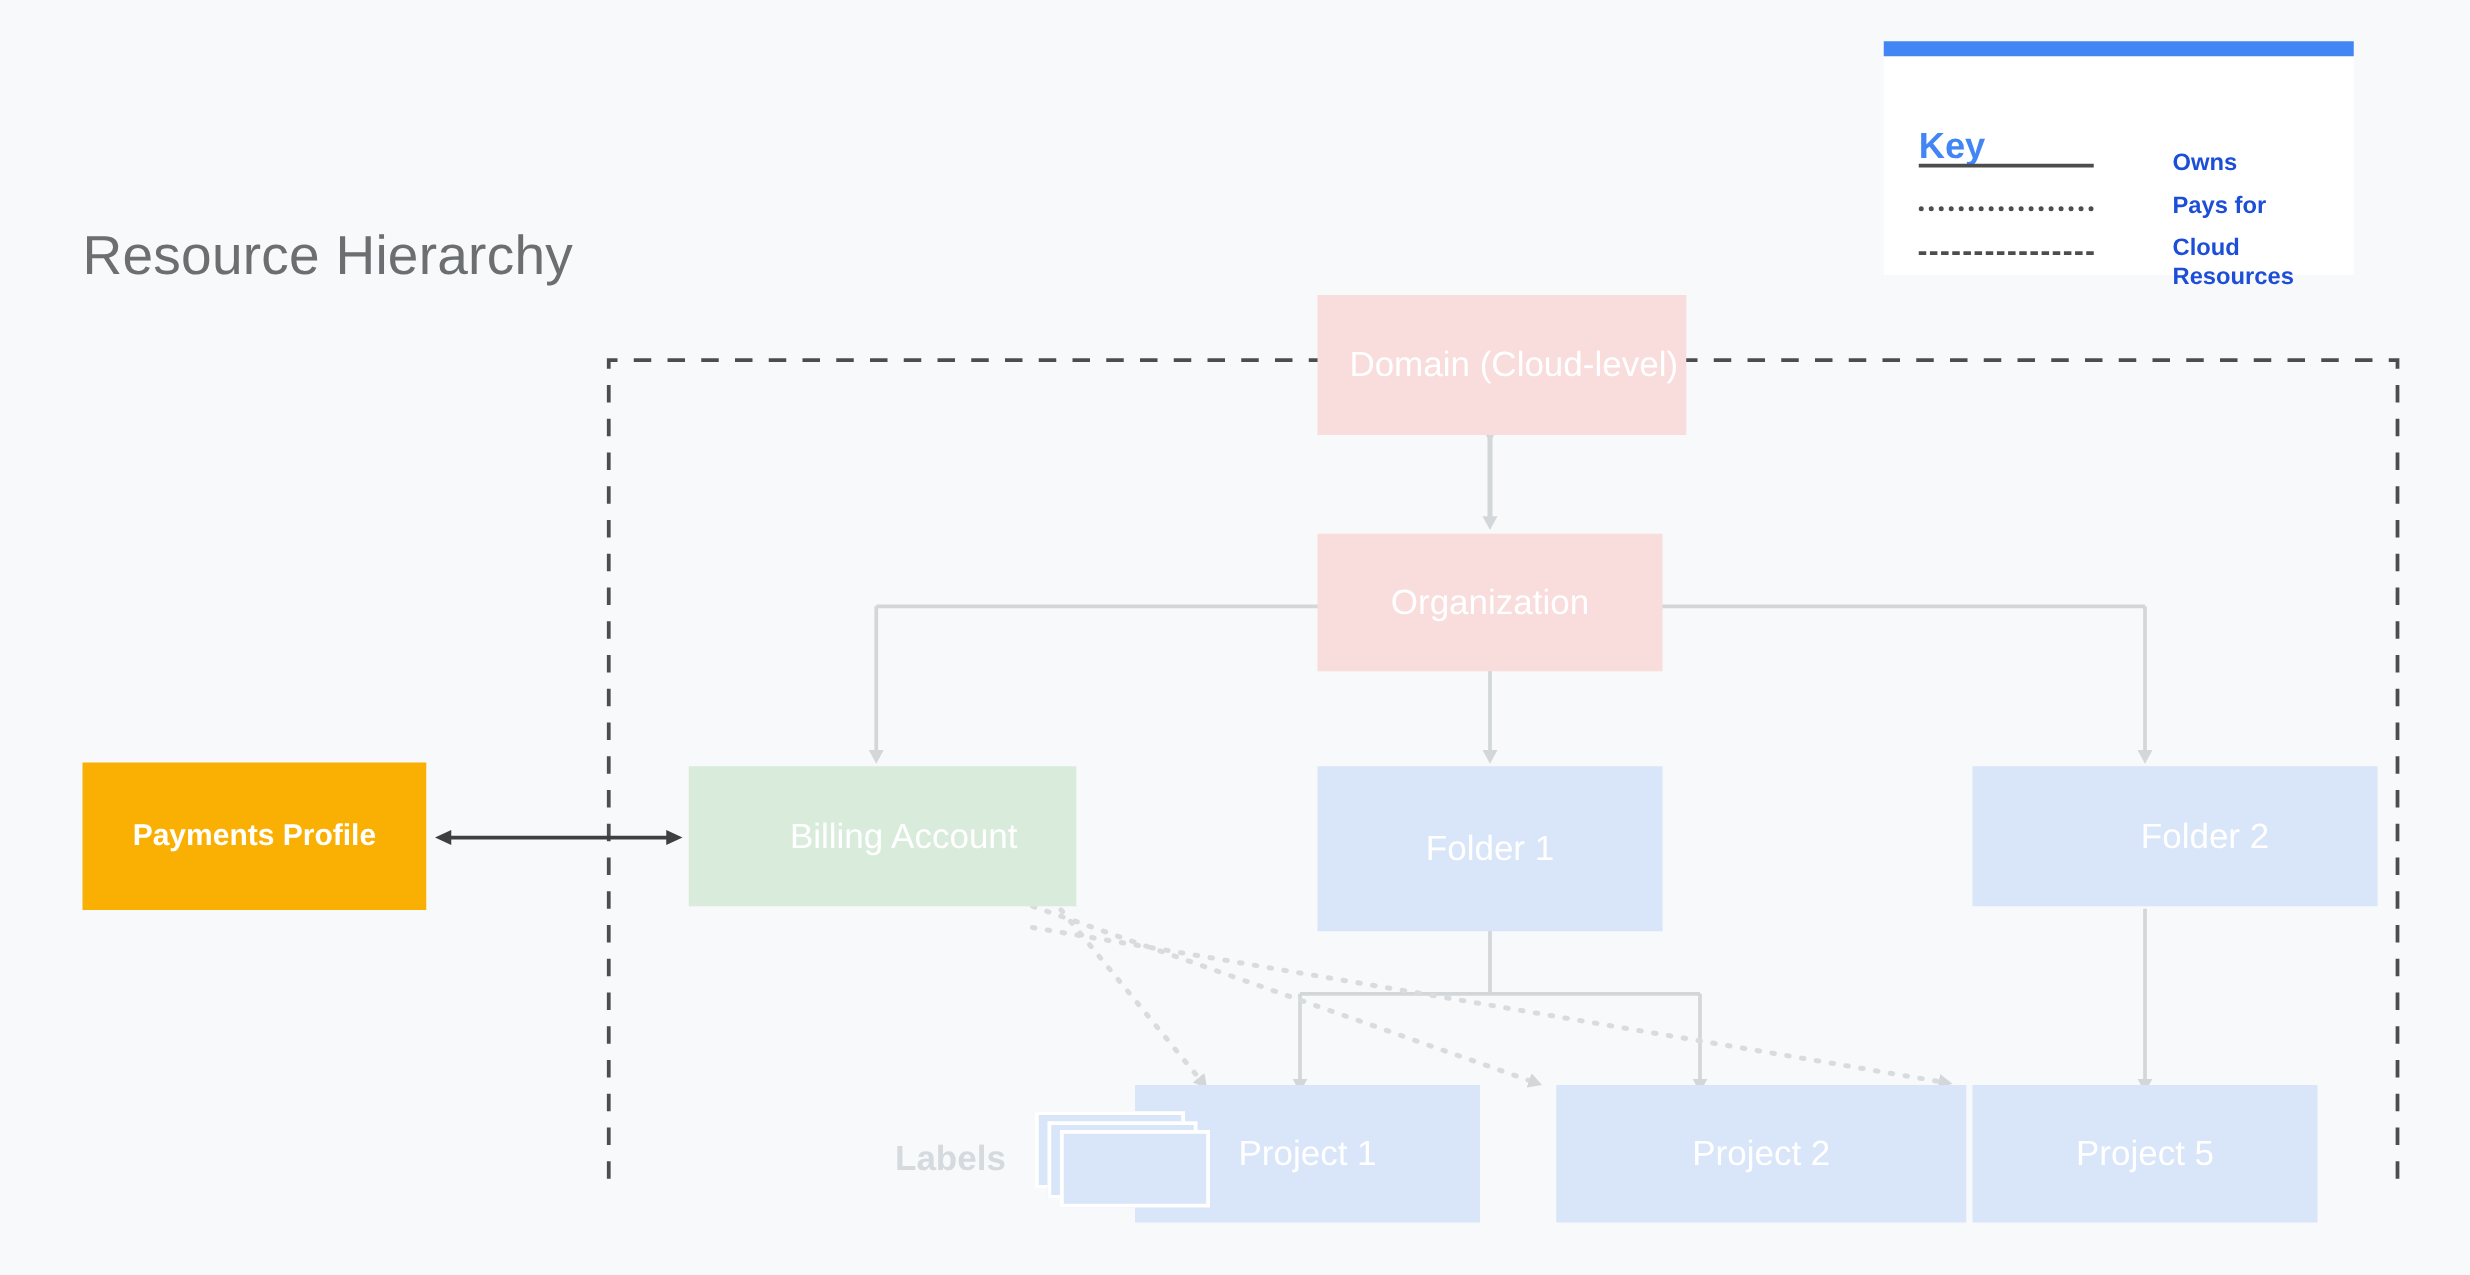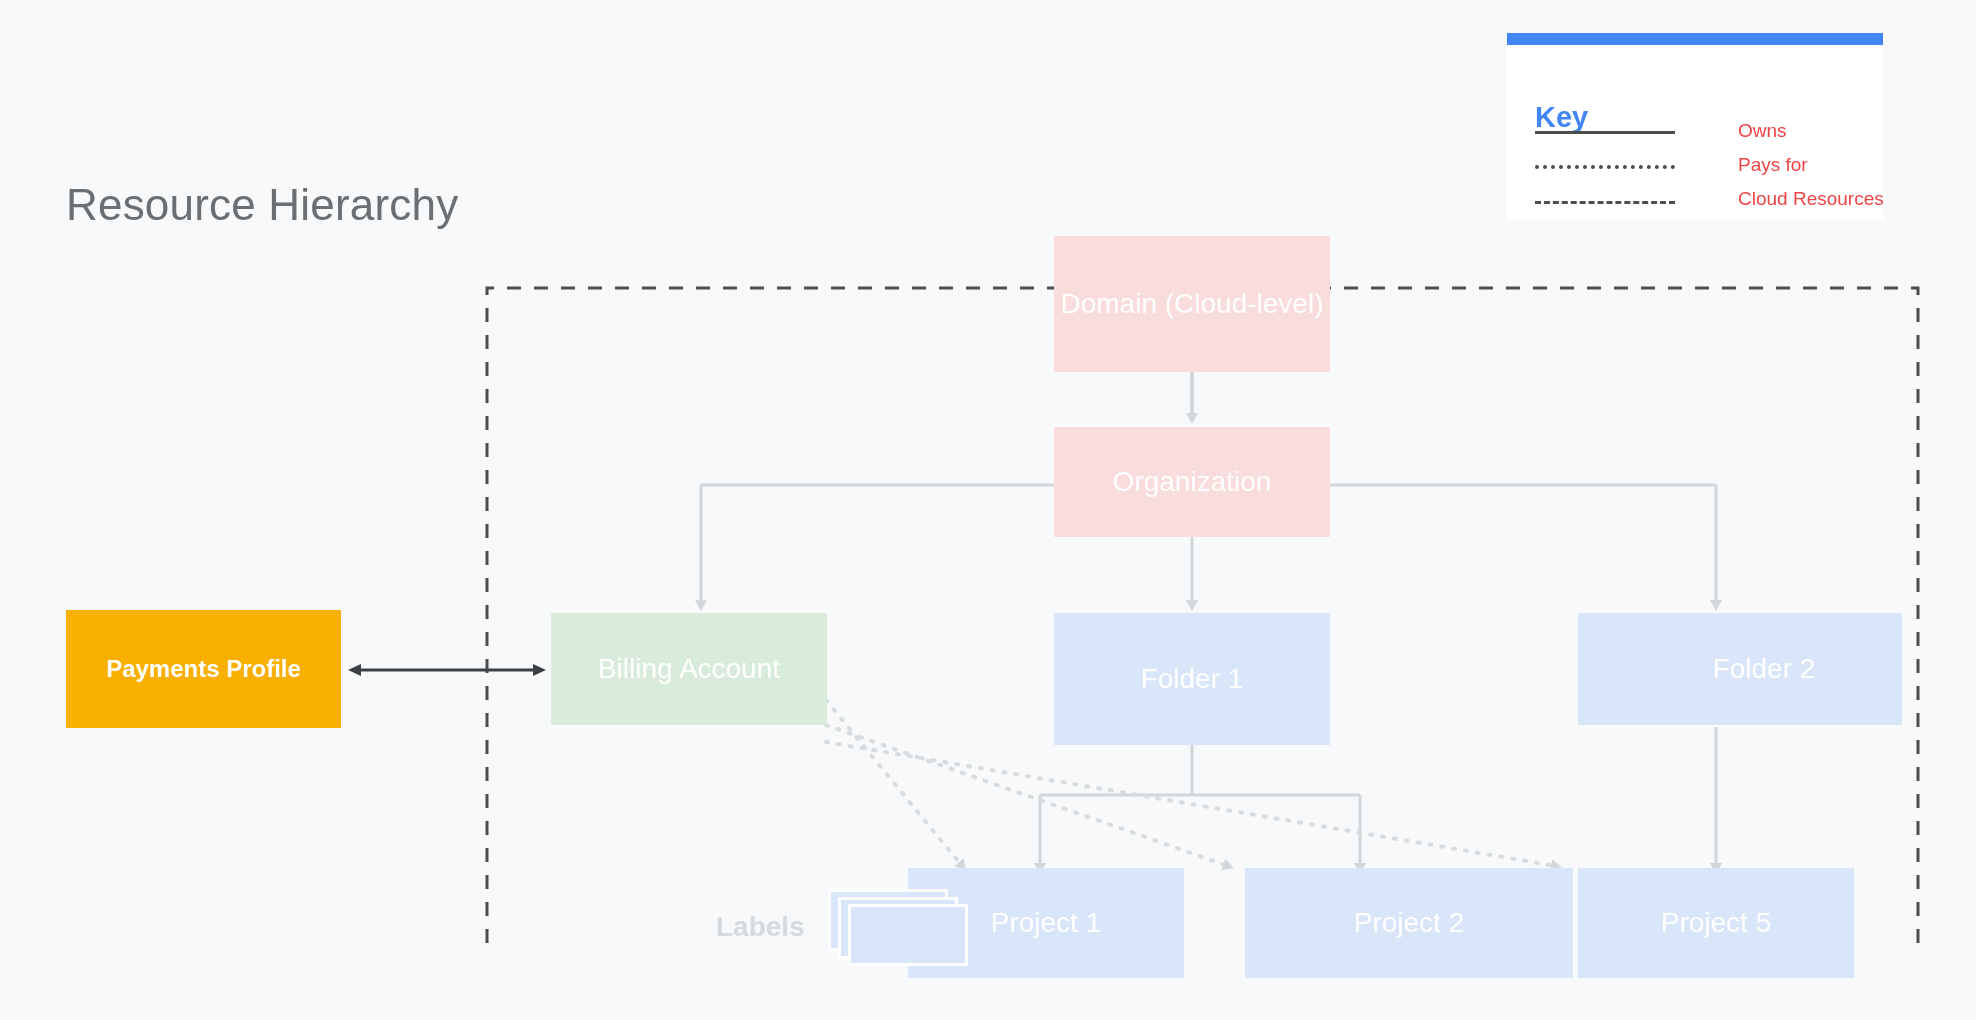"Owns" .key-text { color: #ef4444 -> #1d4ed8; font-weight: normal -> bold }
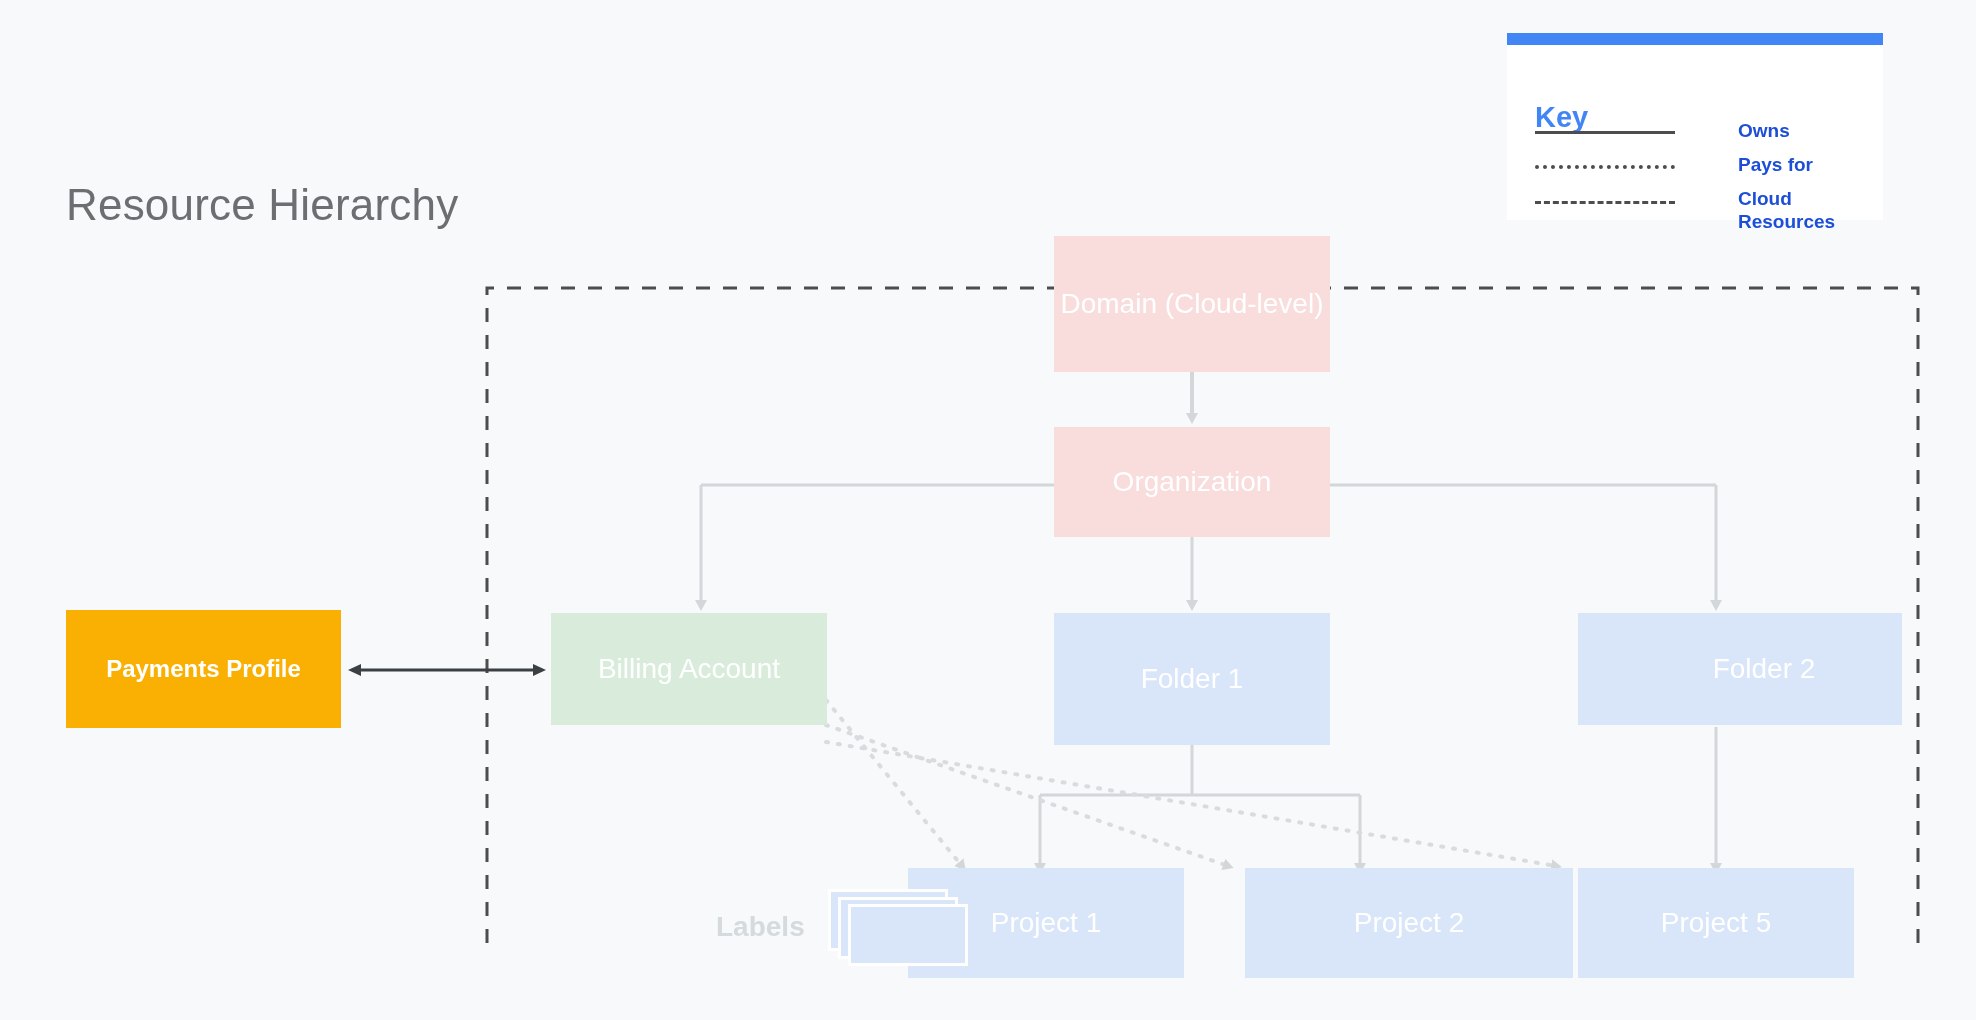"Domain (Cloud-level)" div.node { height: 136px -> 112px; padding-left: none -> 19px }
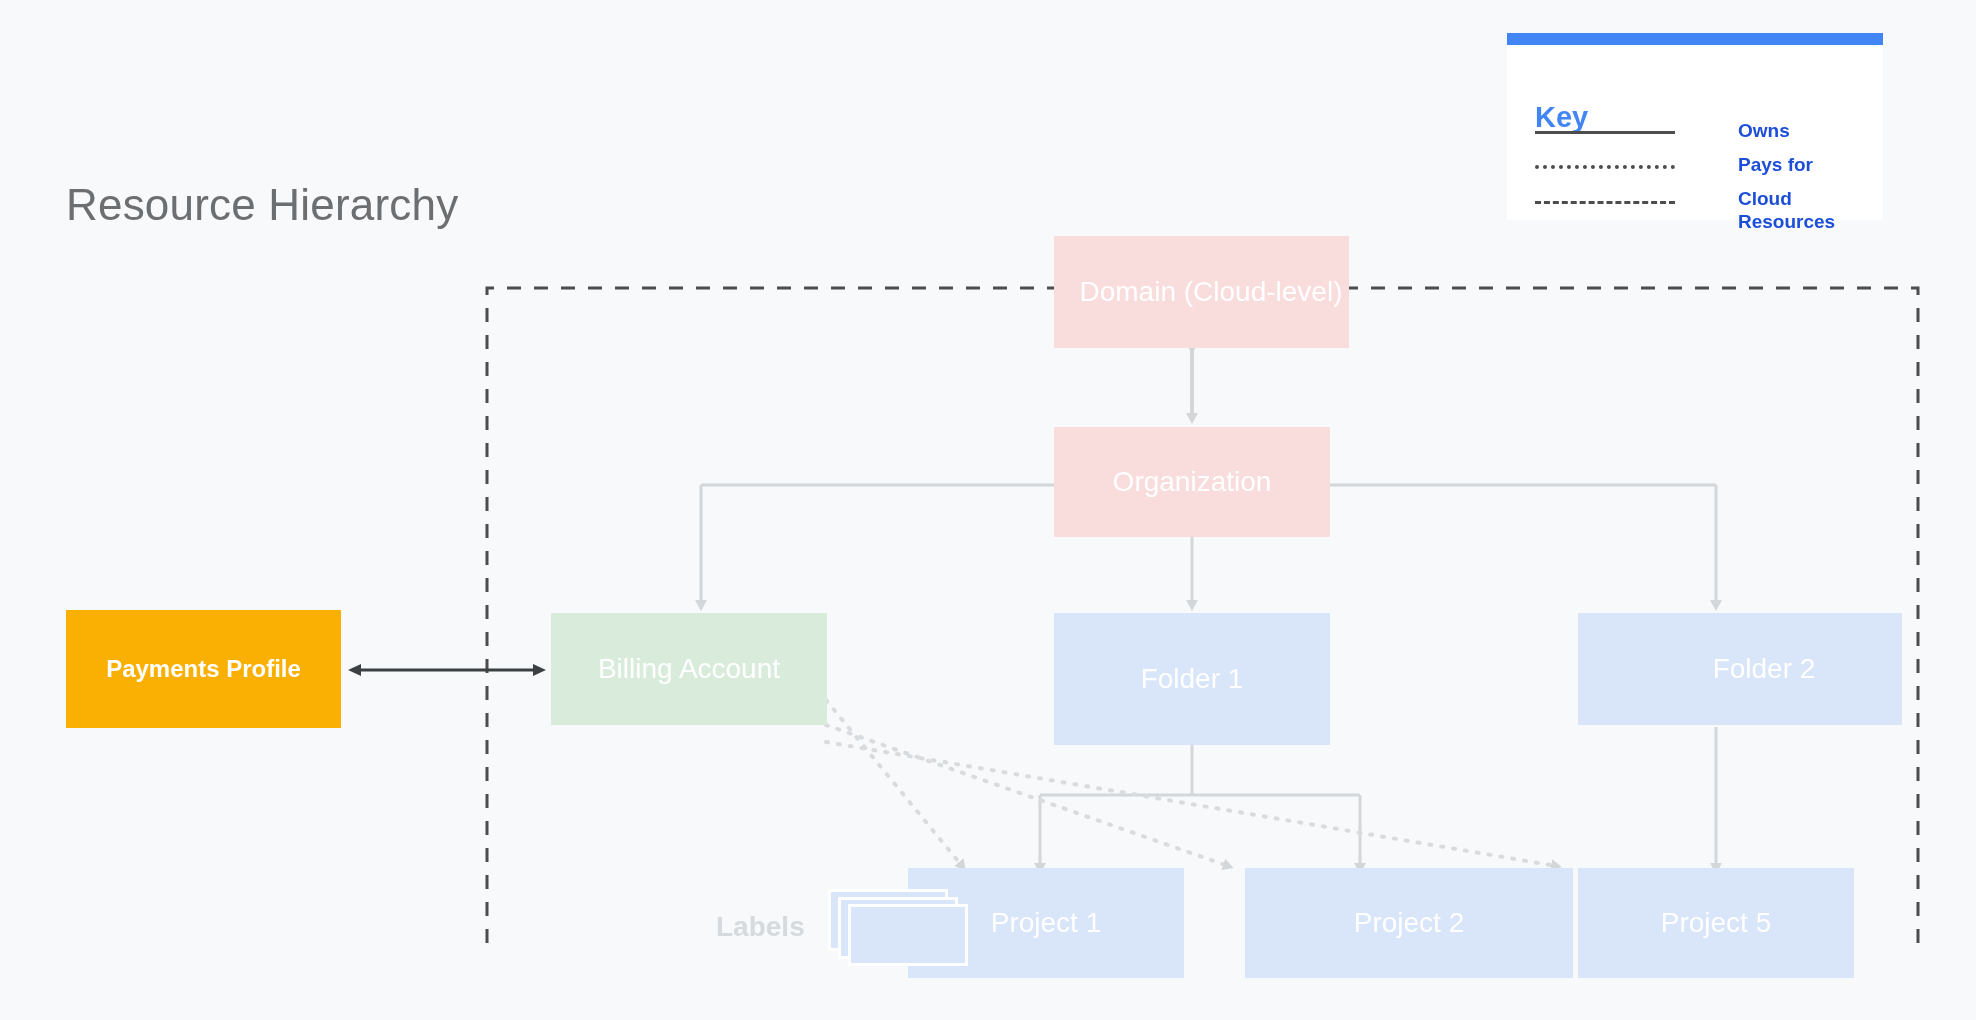"Billing Account" div.node { padding-left: none -> 34px }
